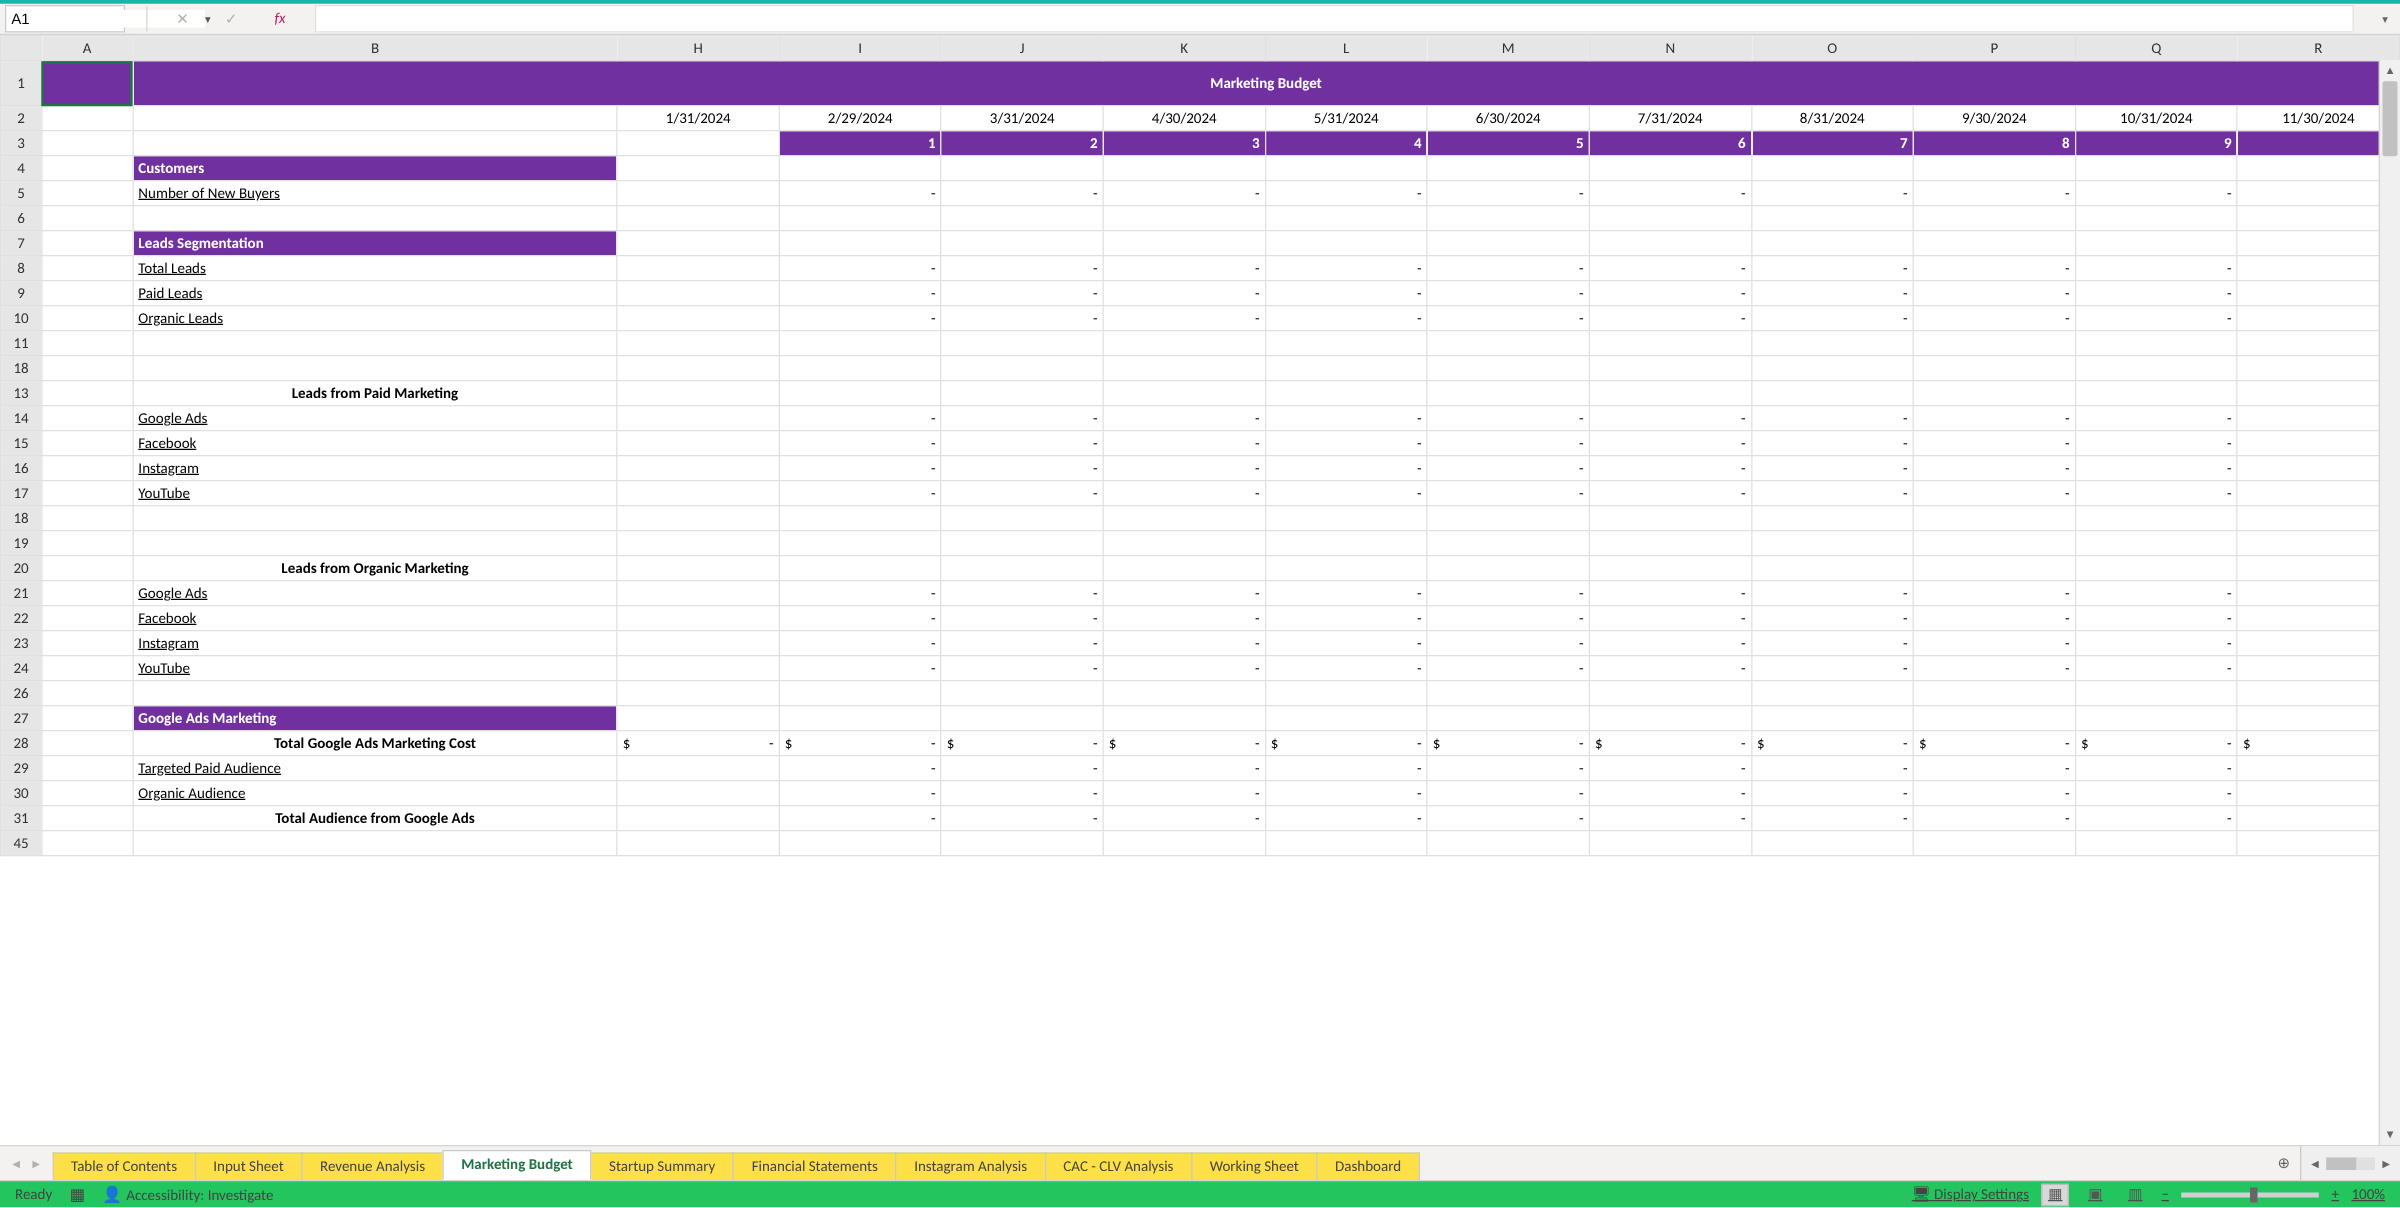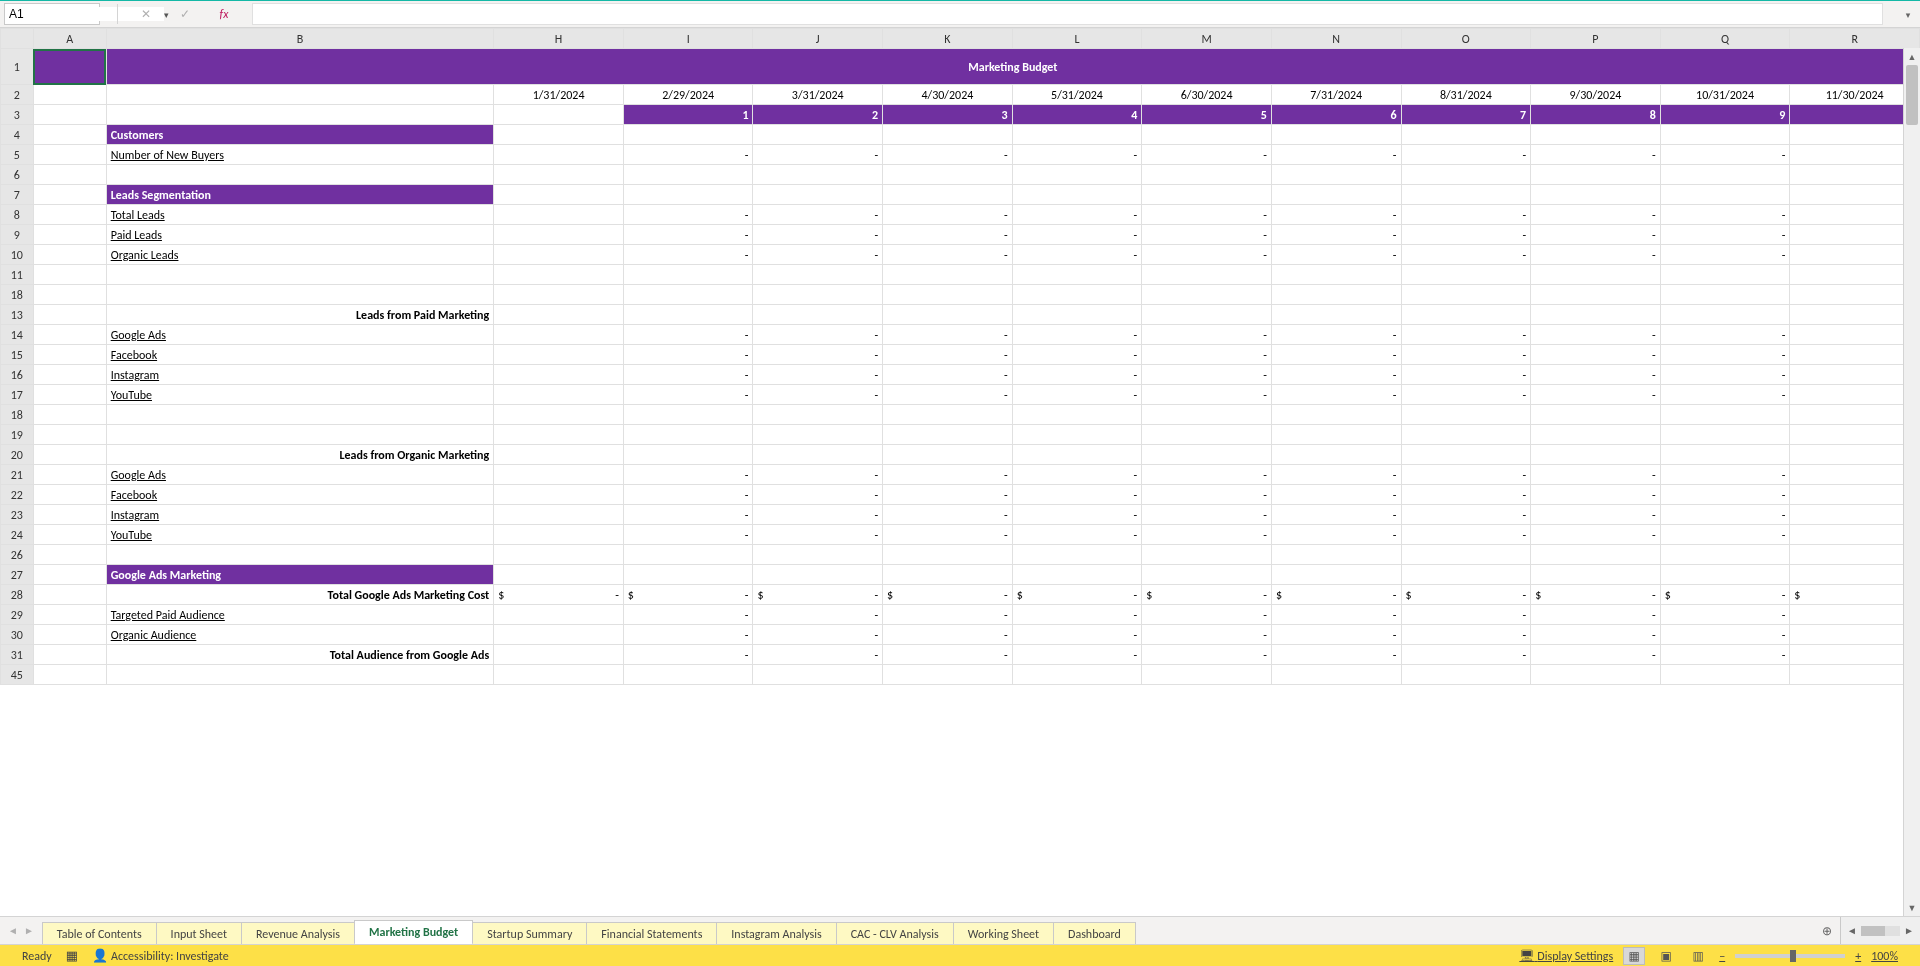"A1" .formula-row { border-top: 1px solid #14b8a6 -> 3px solid #14b8a6 }
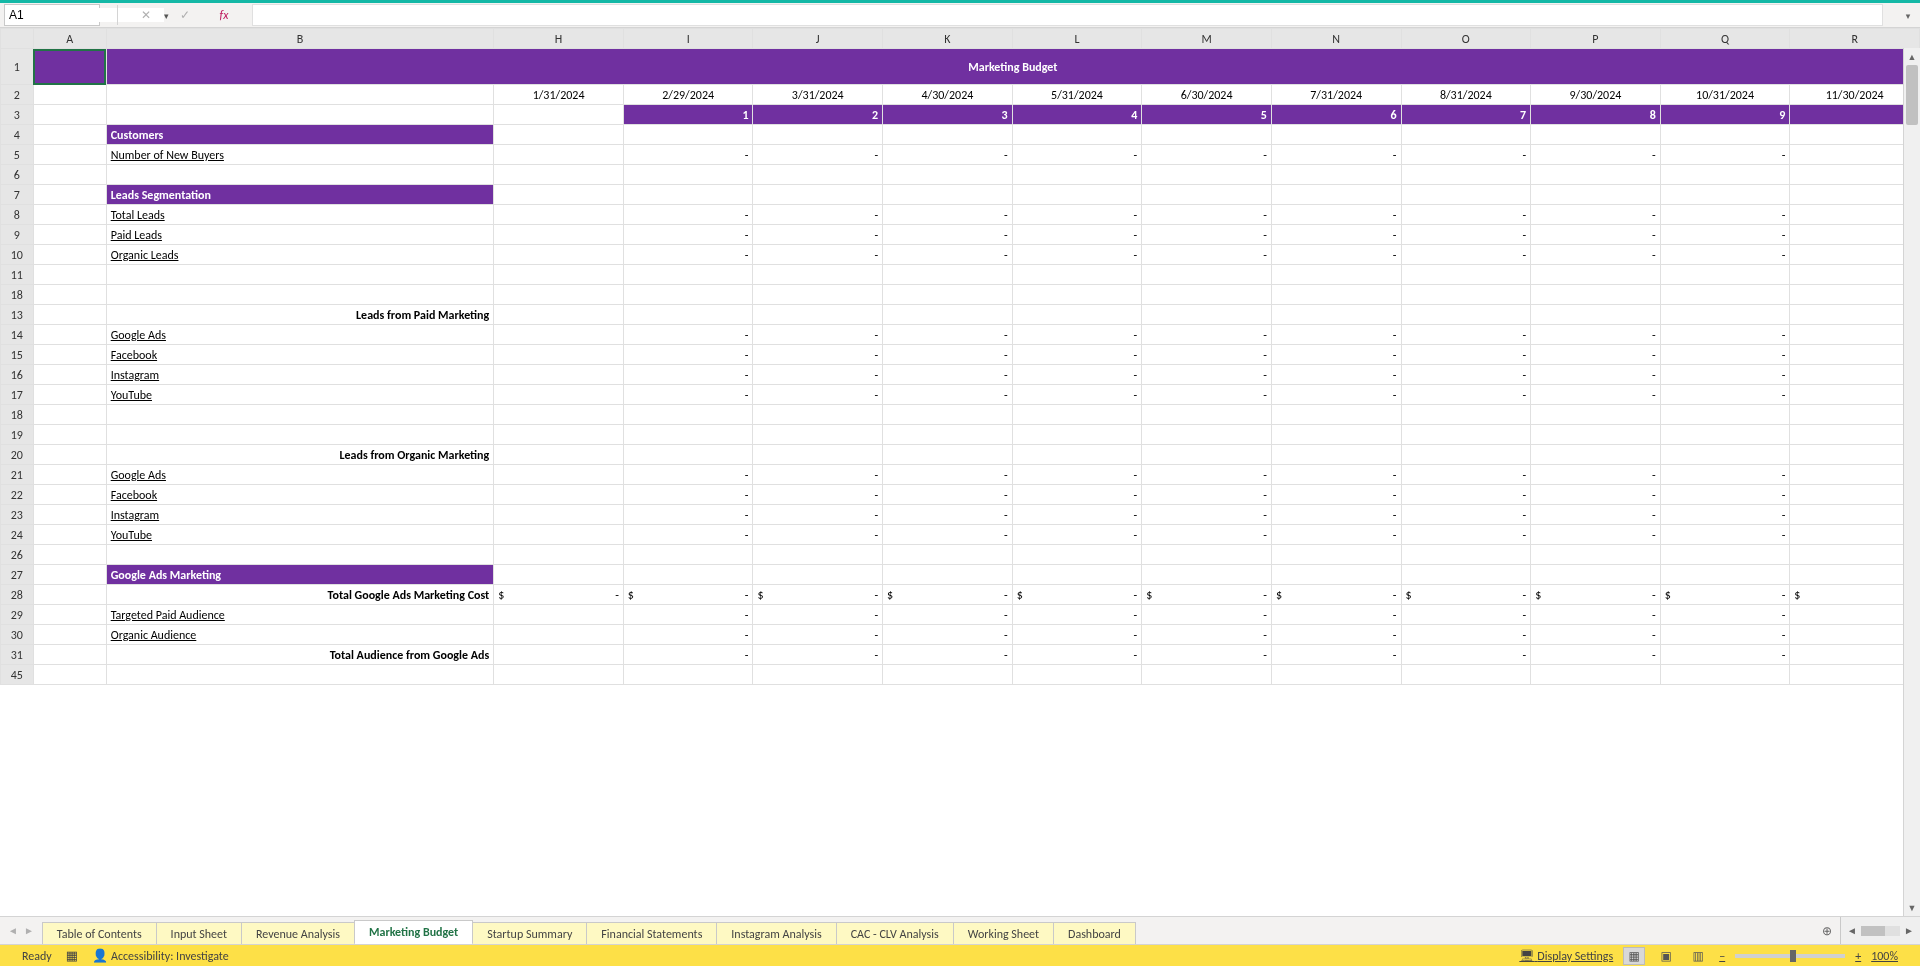"Leads from Paid Marketing" .boldlabel { text-align: right -> center }
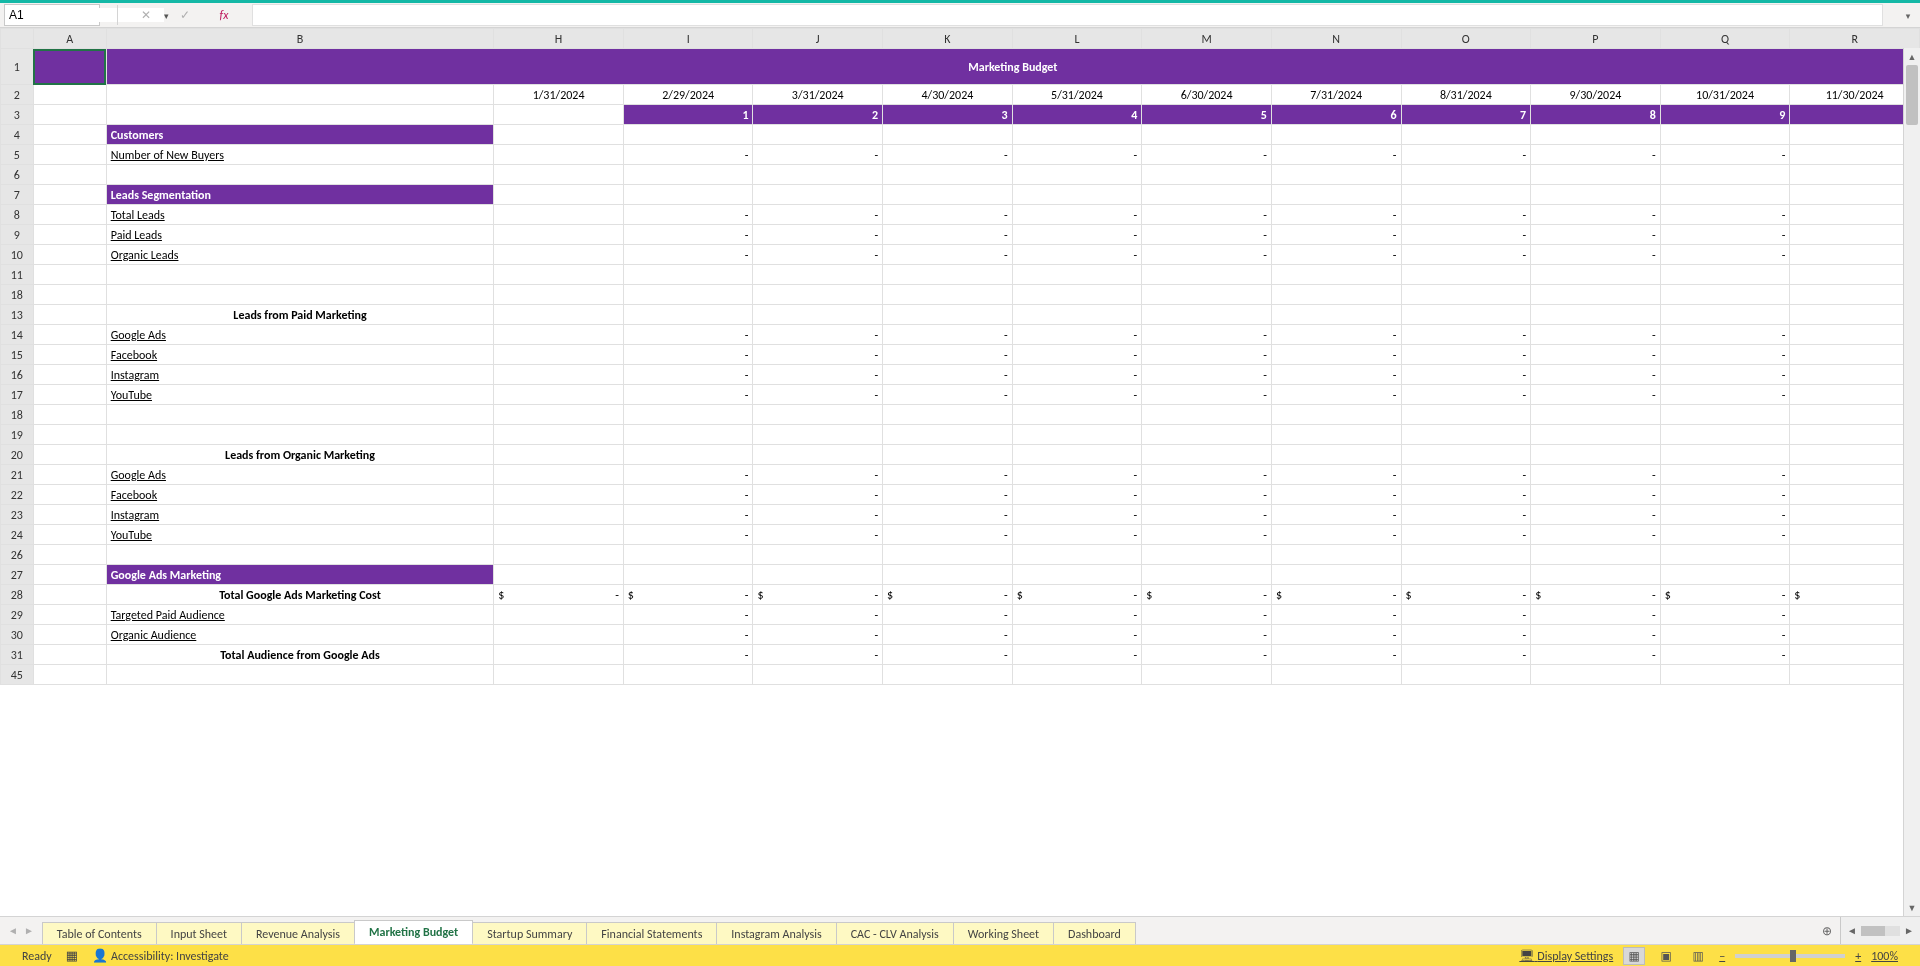"Table of Contents" .tab { background: #fef9c3 -> #fde047 }
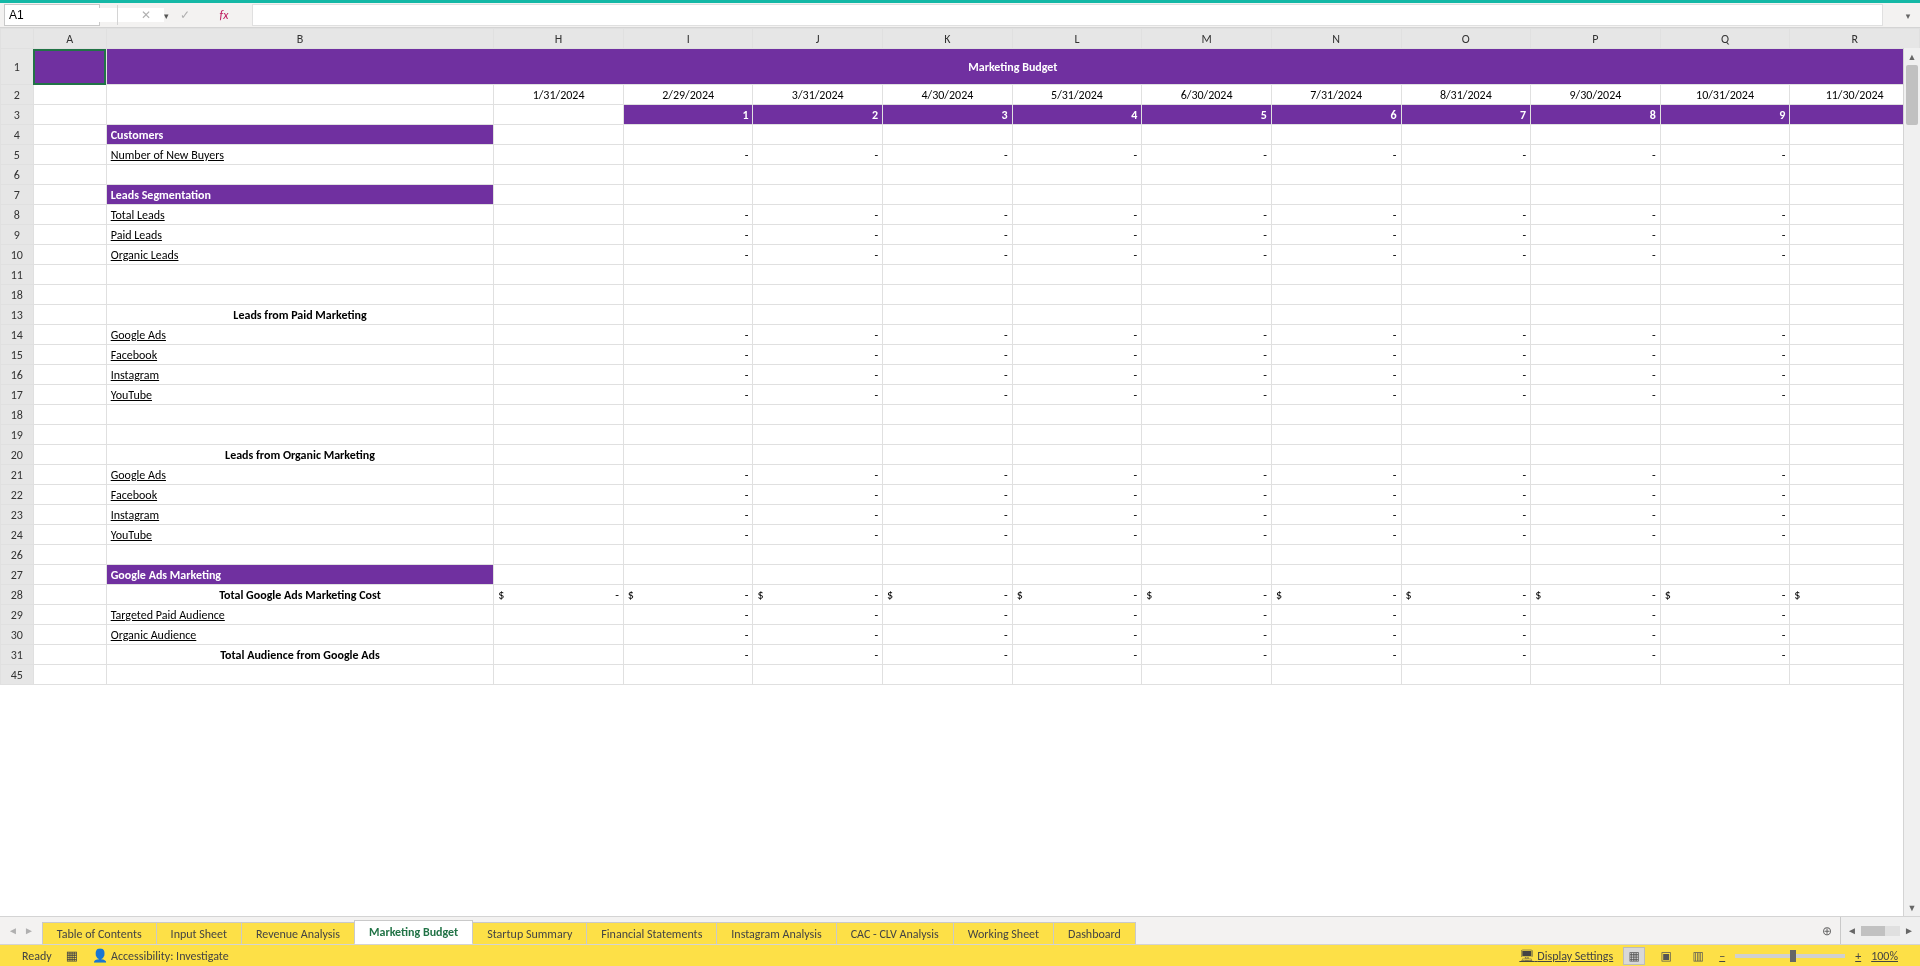"Ready" .statusbar { background: #fde047 -> #22c55e; padding: 0 22px -> 0 12px }
